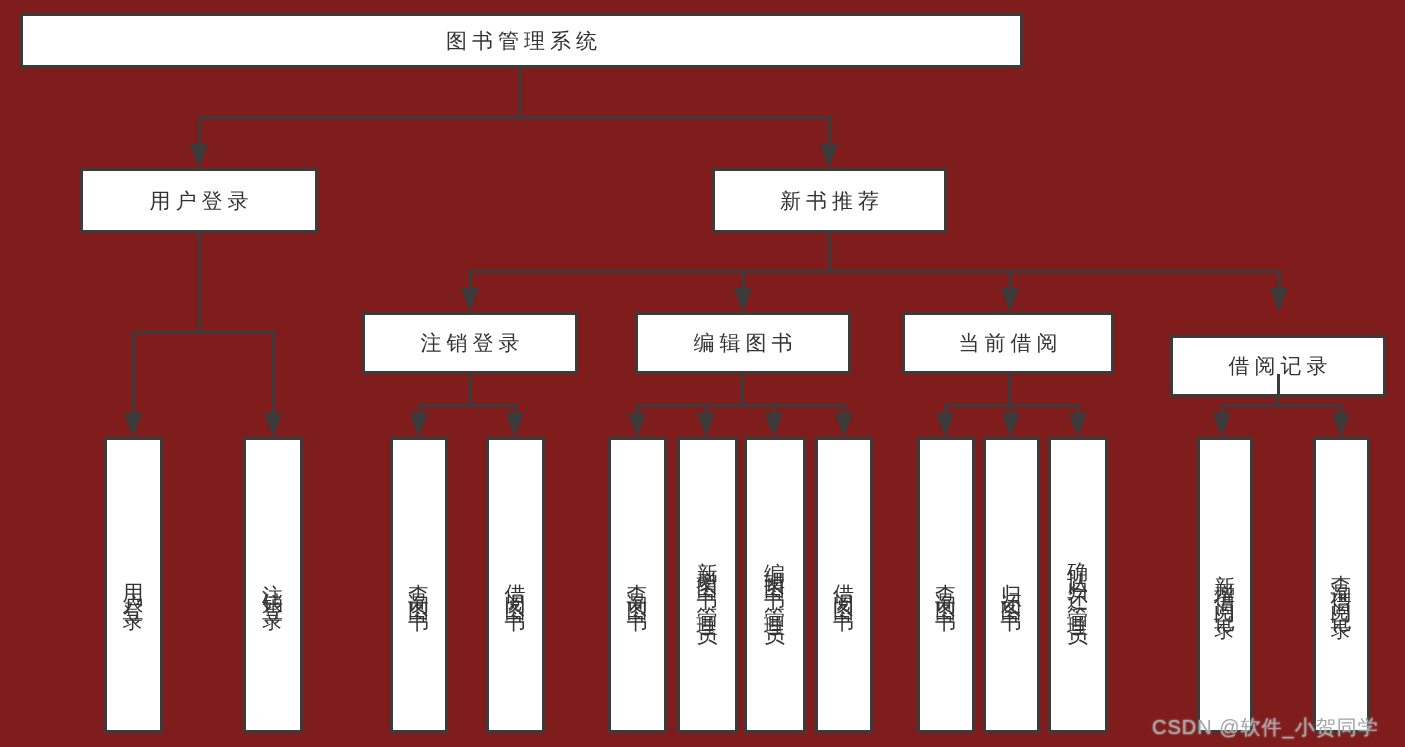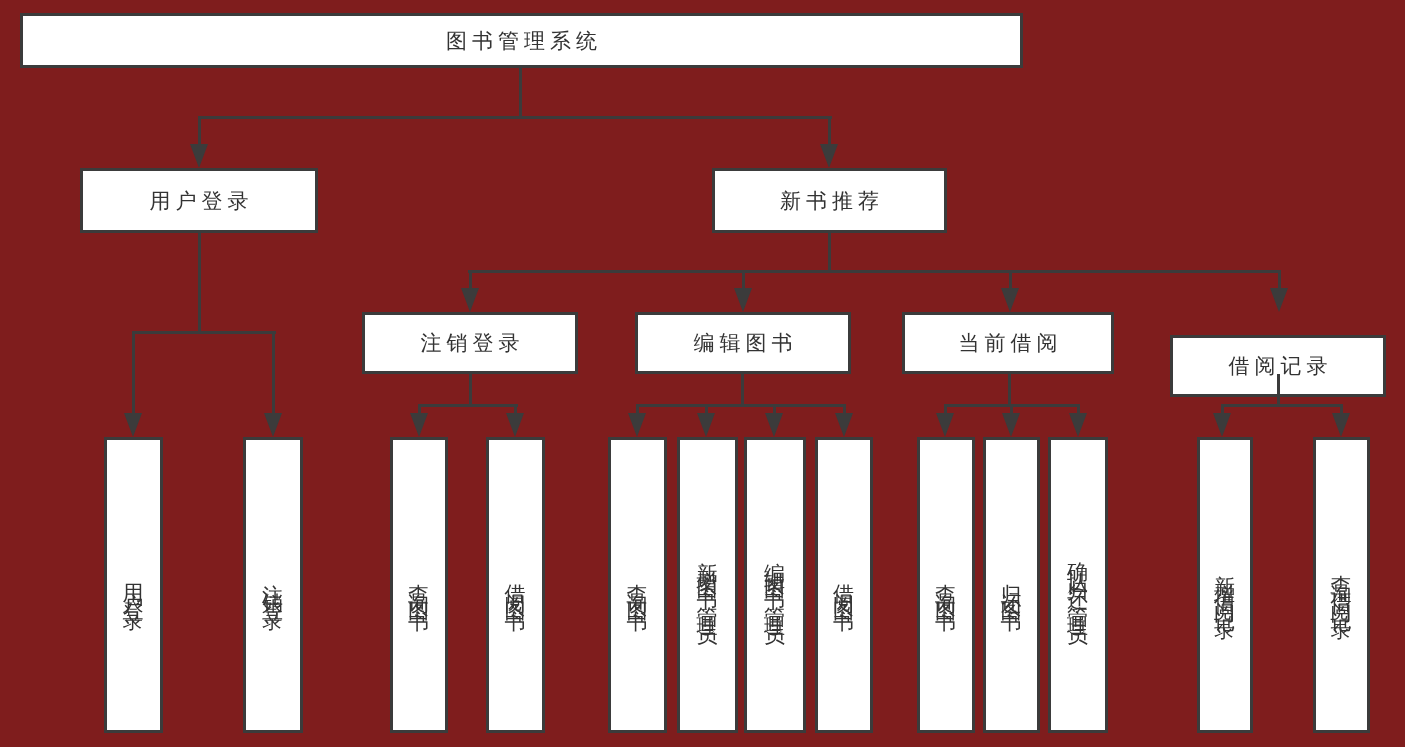"CSDN @软件_小贺同学" div.watermark { html: none -> <div>CSDN @软件_小贺同学</div> }
